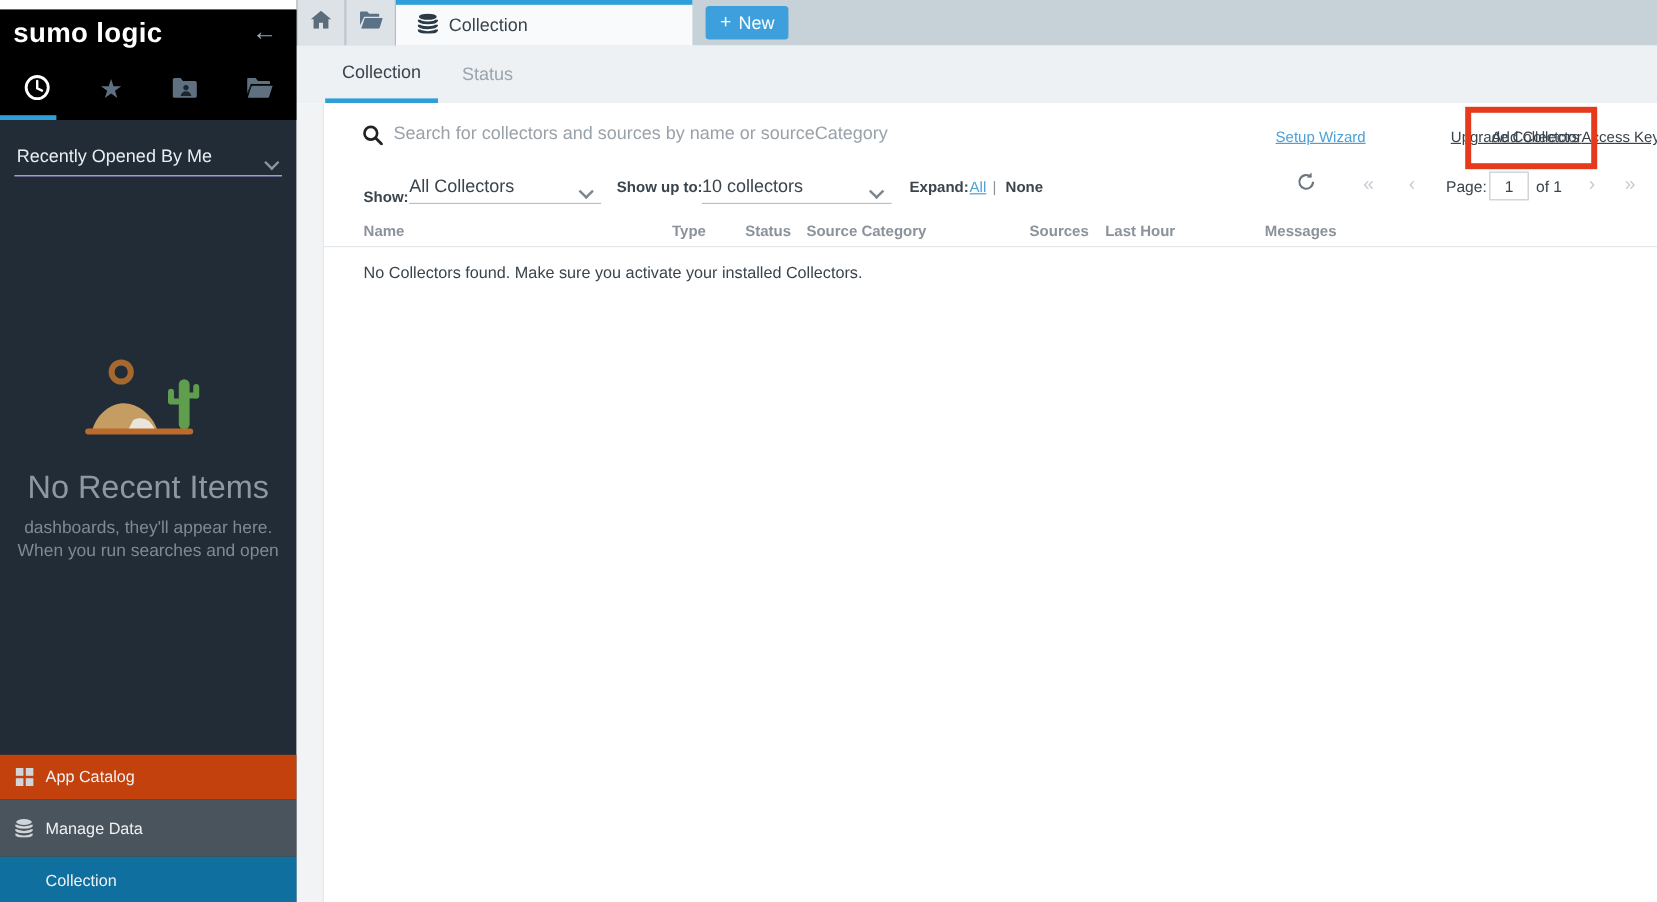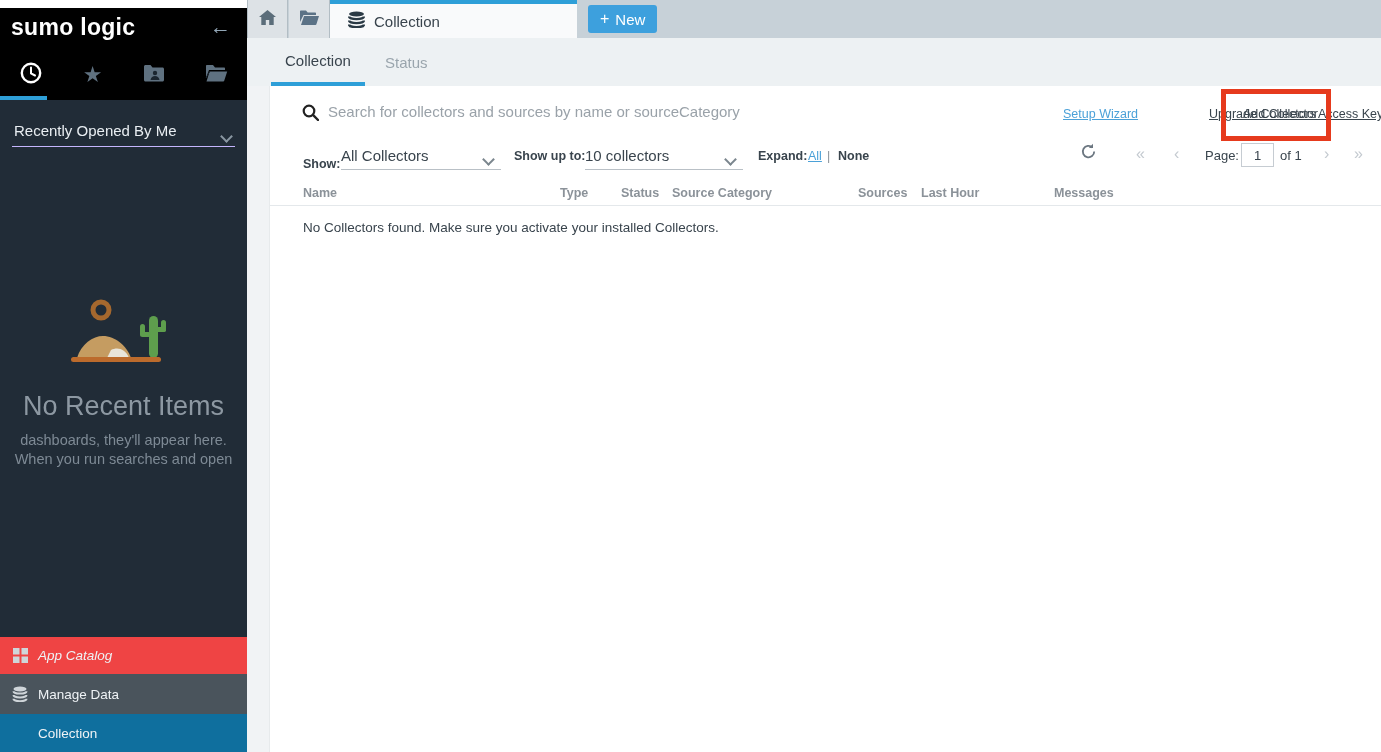"App Catalog" .mi-app { background: #ef4444 -> #c2410c; font-style: italic -> none }
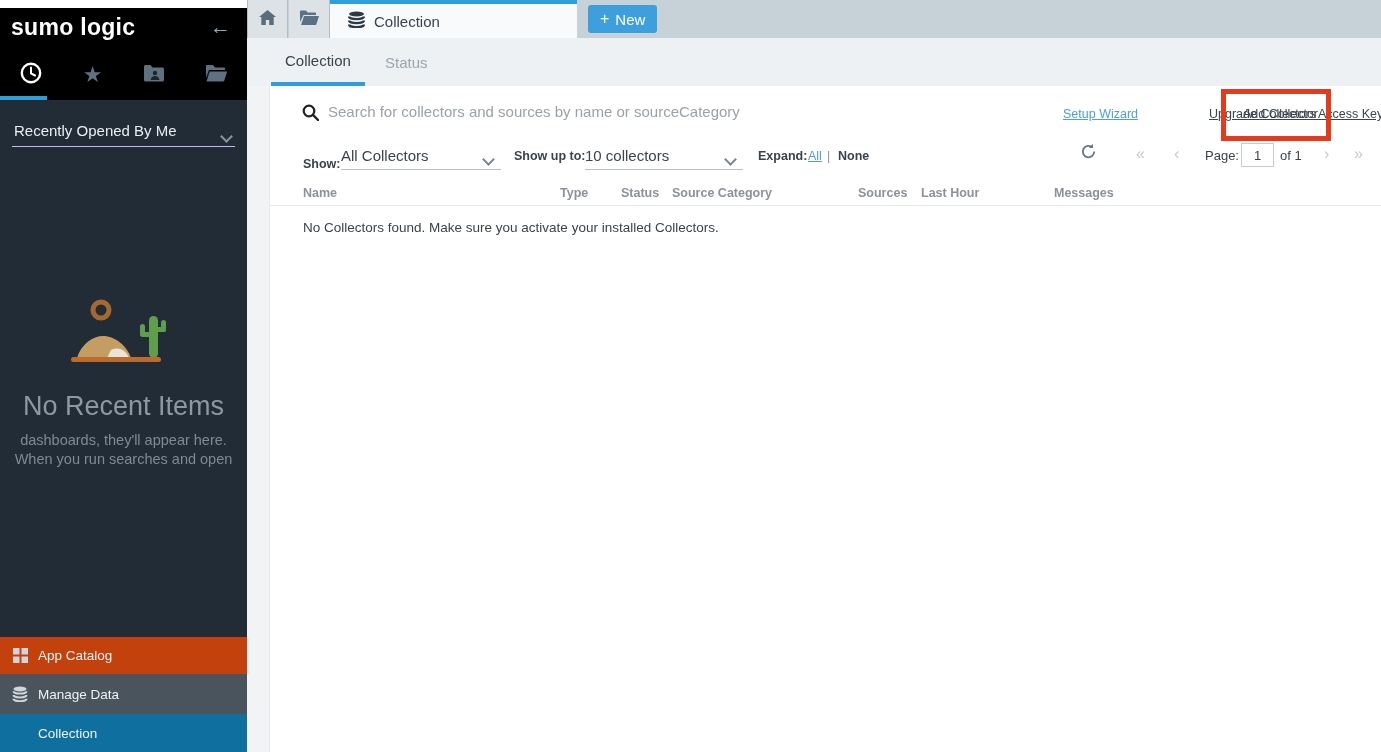"Manage Data" .mi-manage { height: 40px -> 48px }
